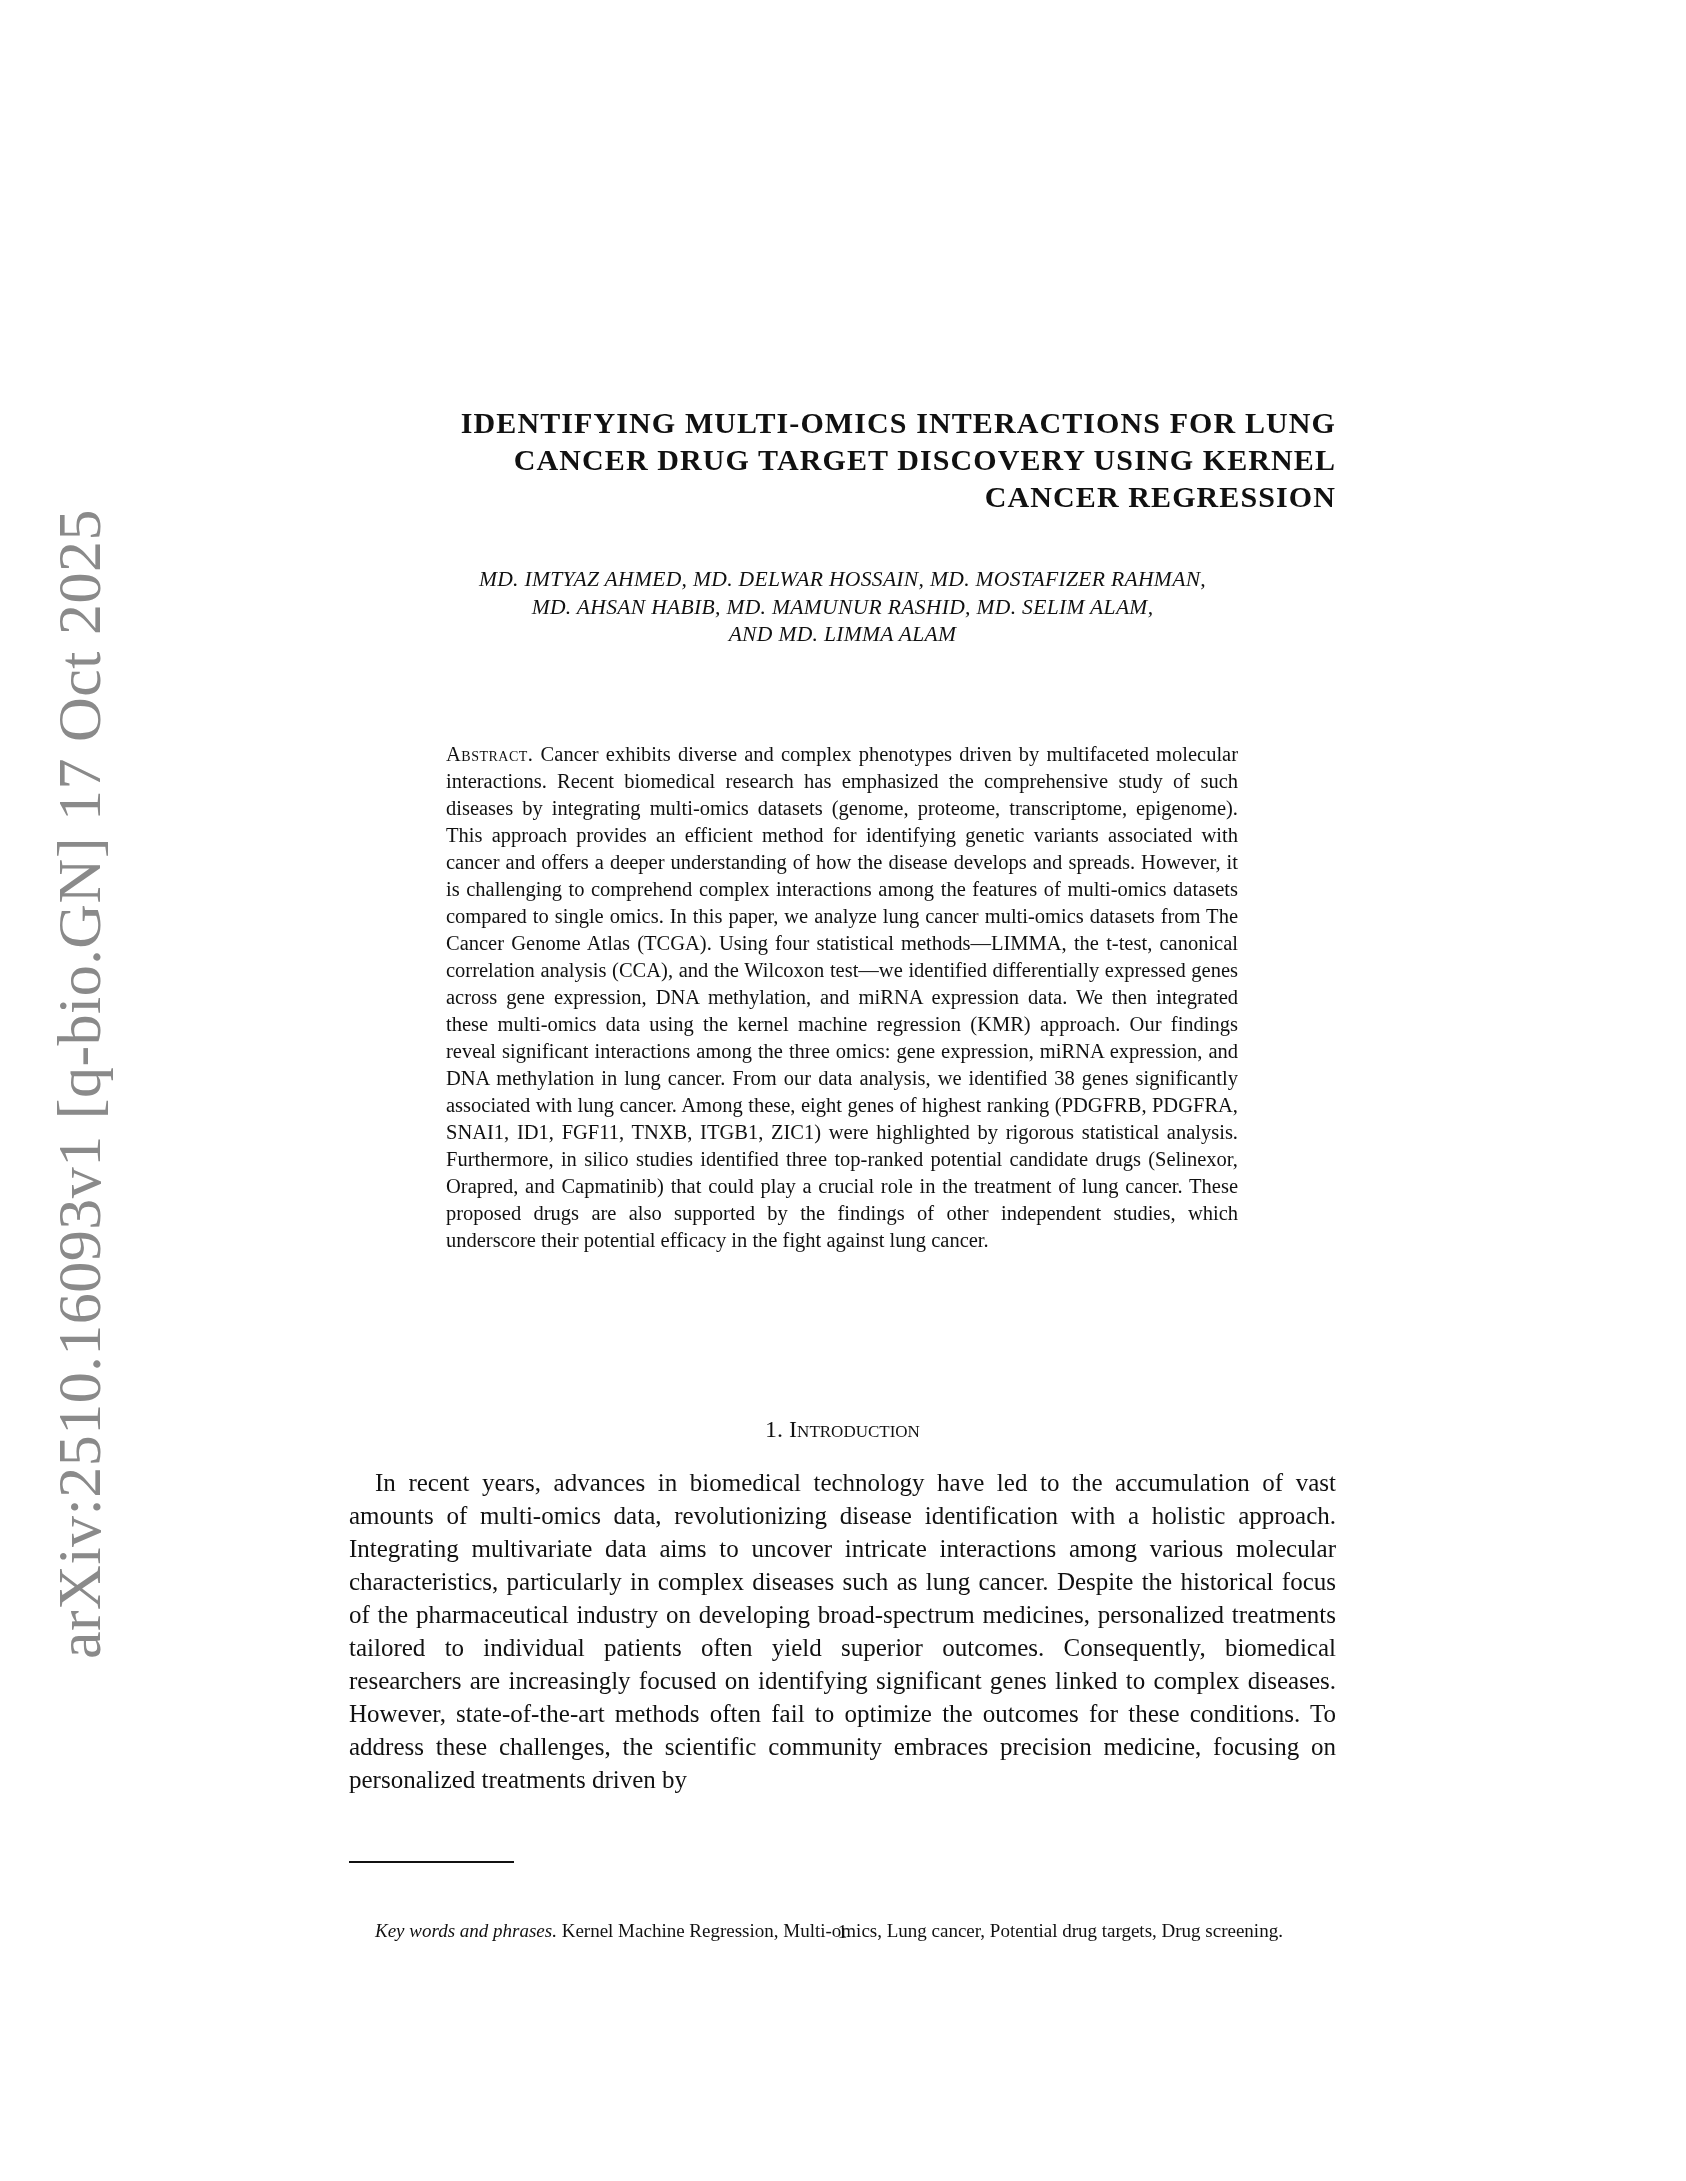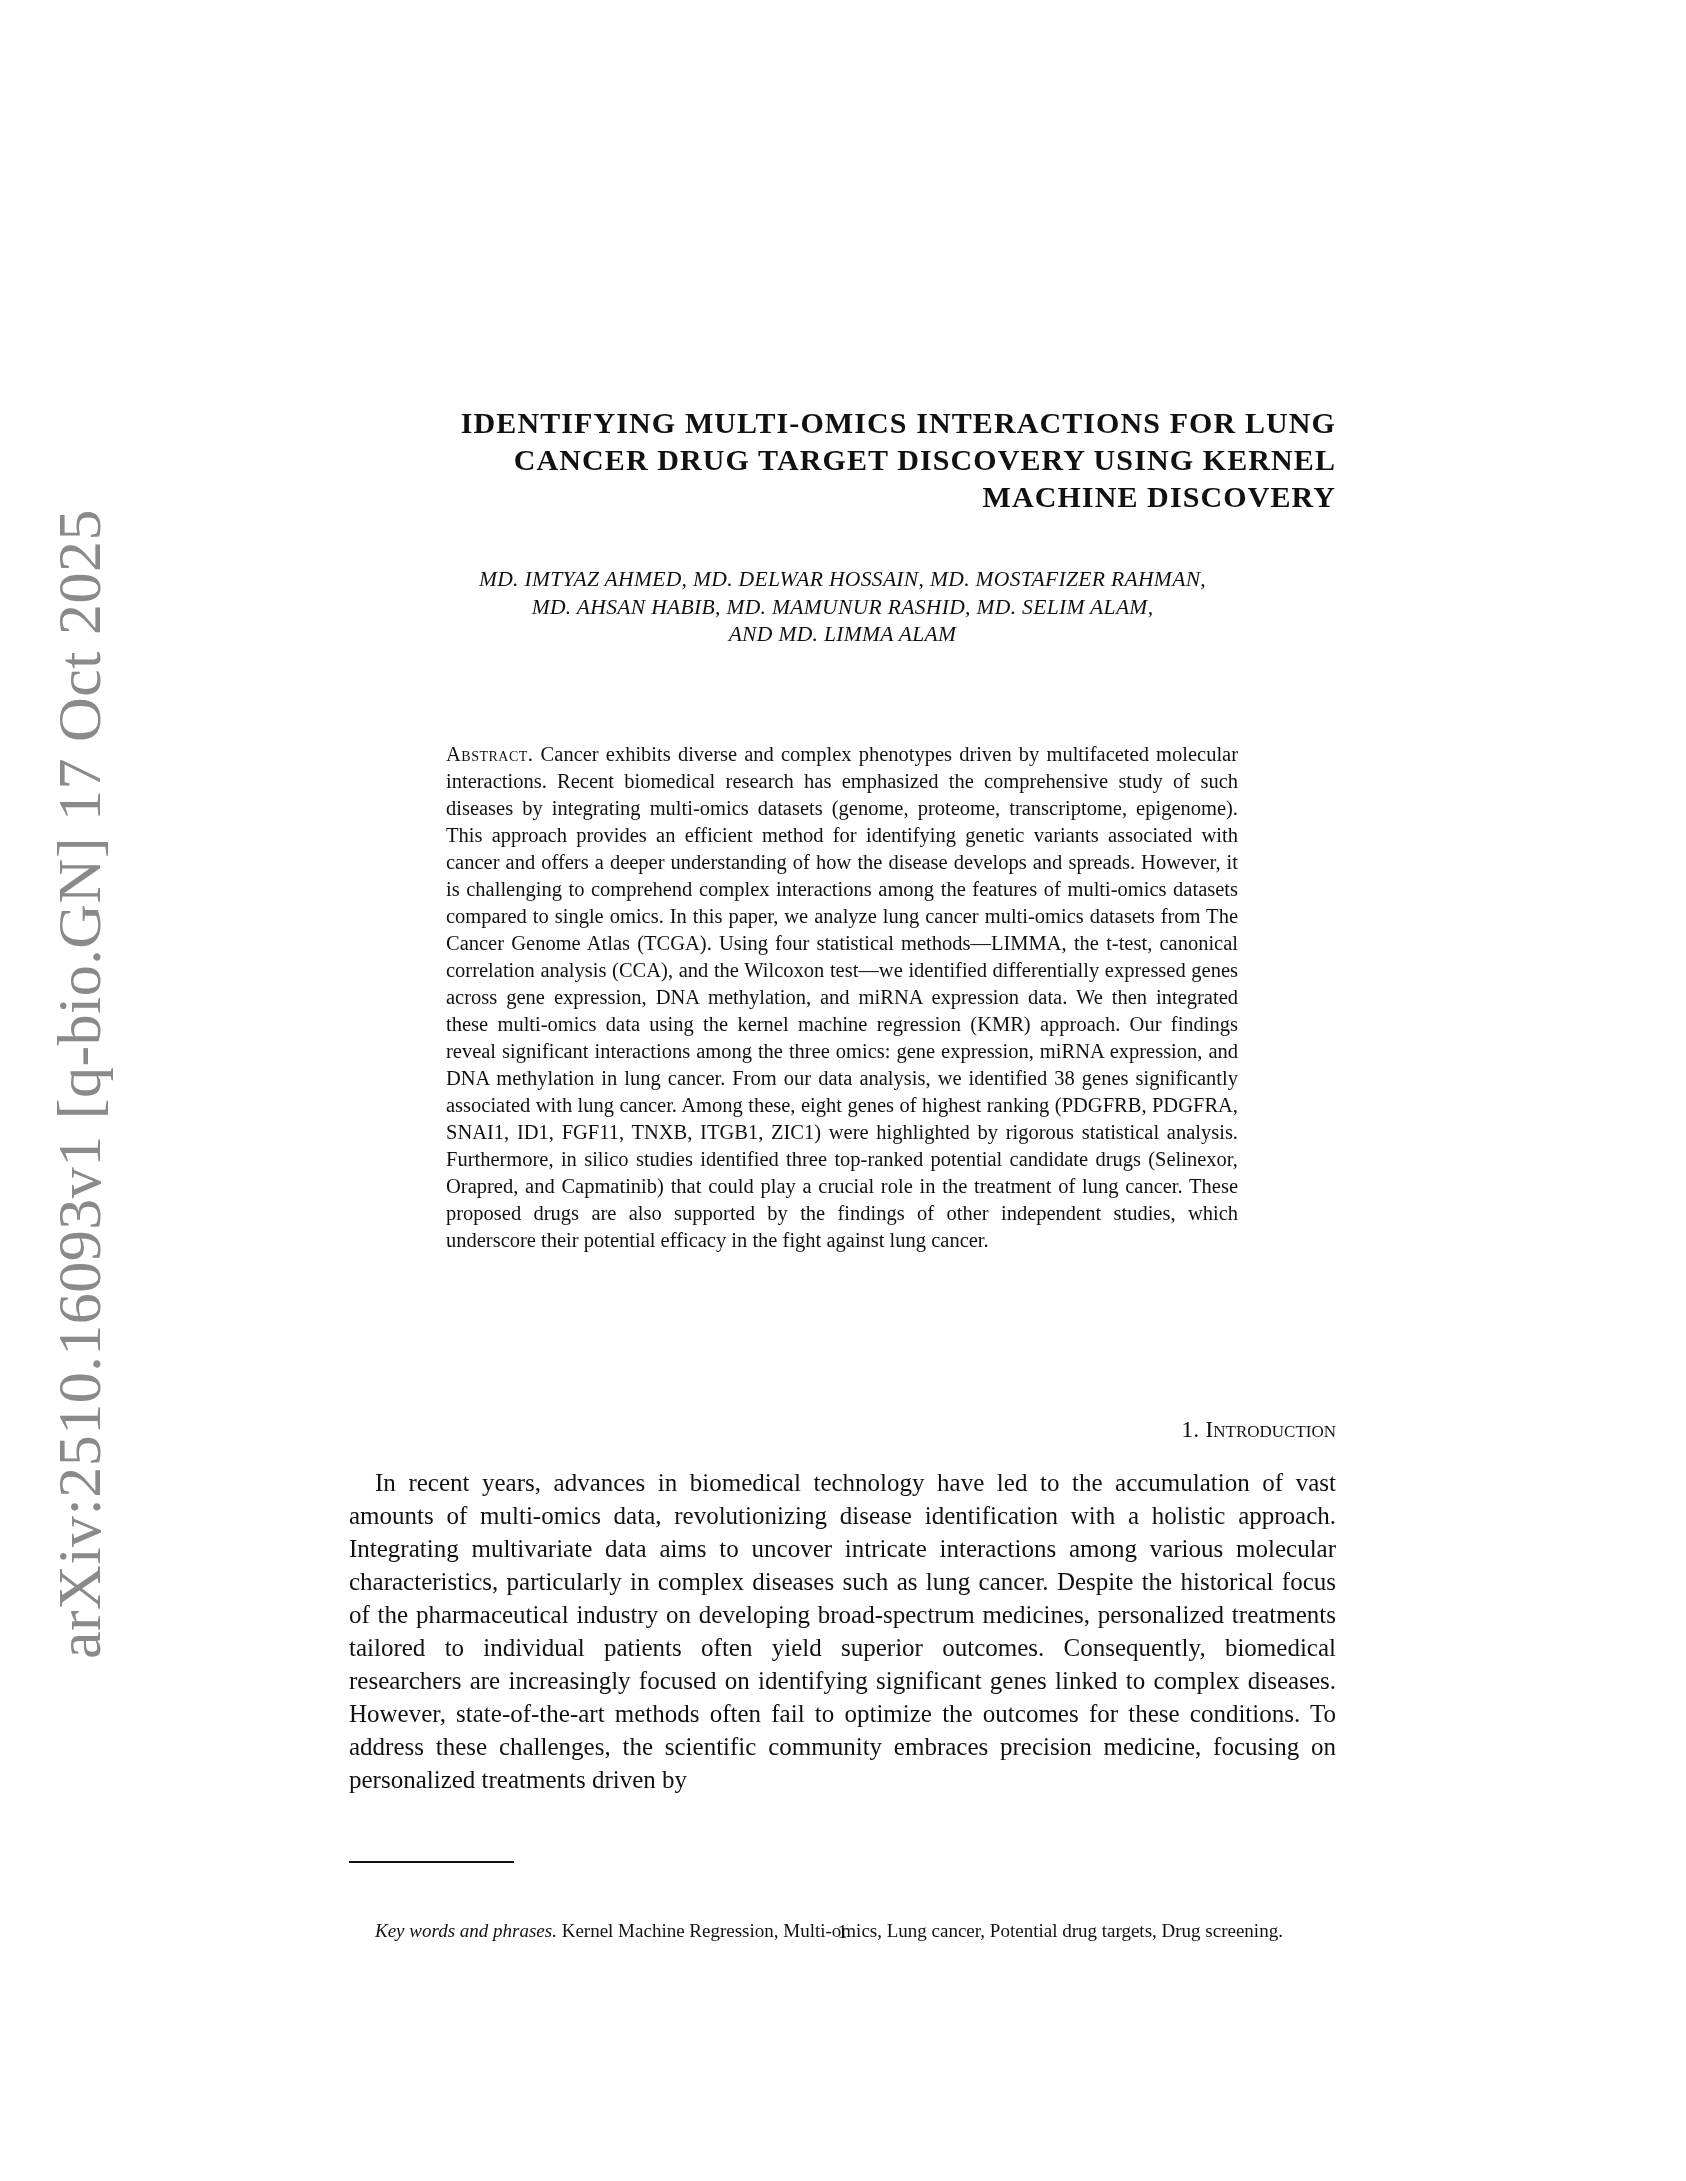"MACHINE DISCOVERY" div { text: MACHINE DISCOVERY -> CANCER REGRESSION }
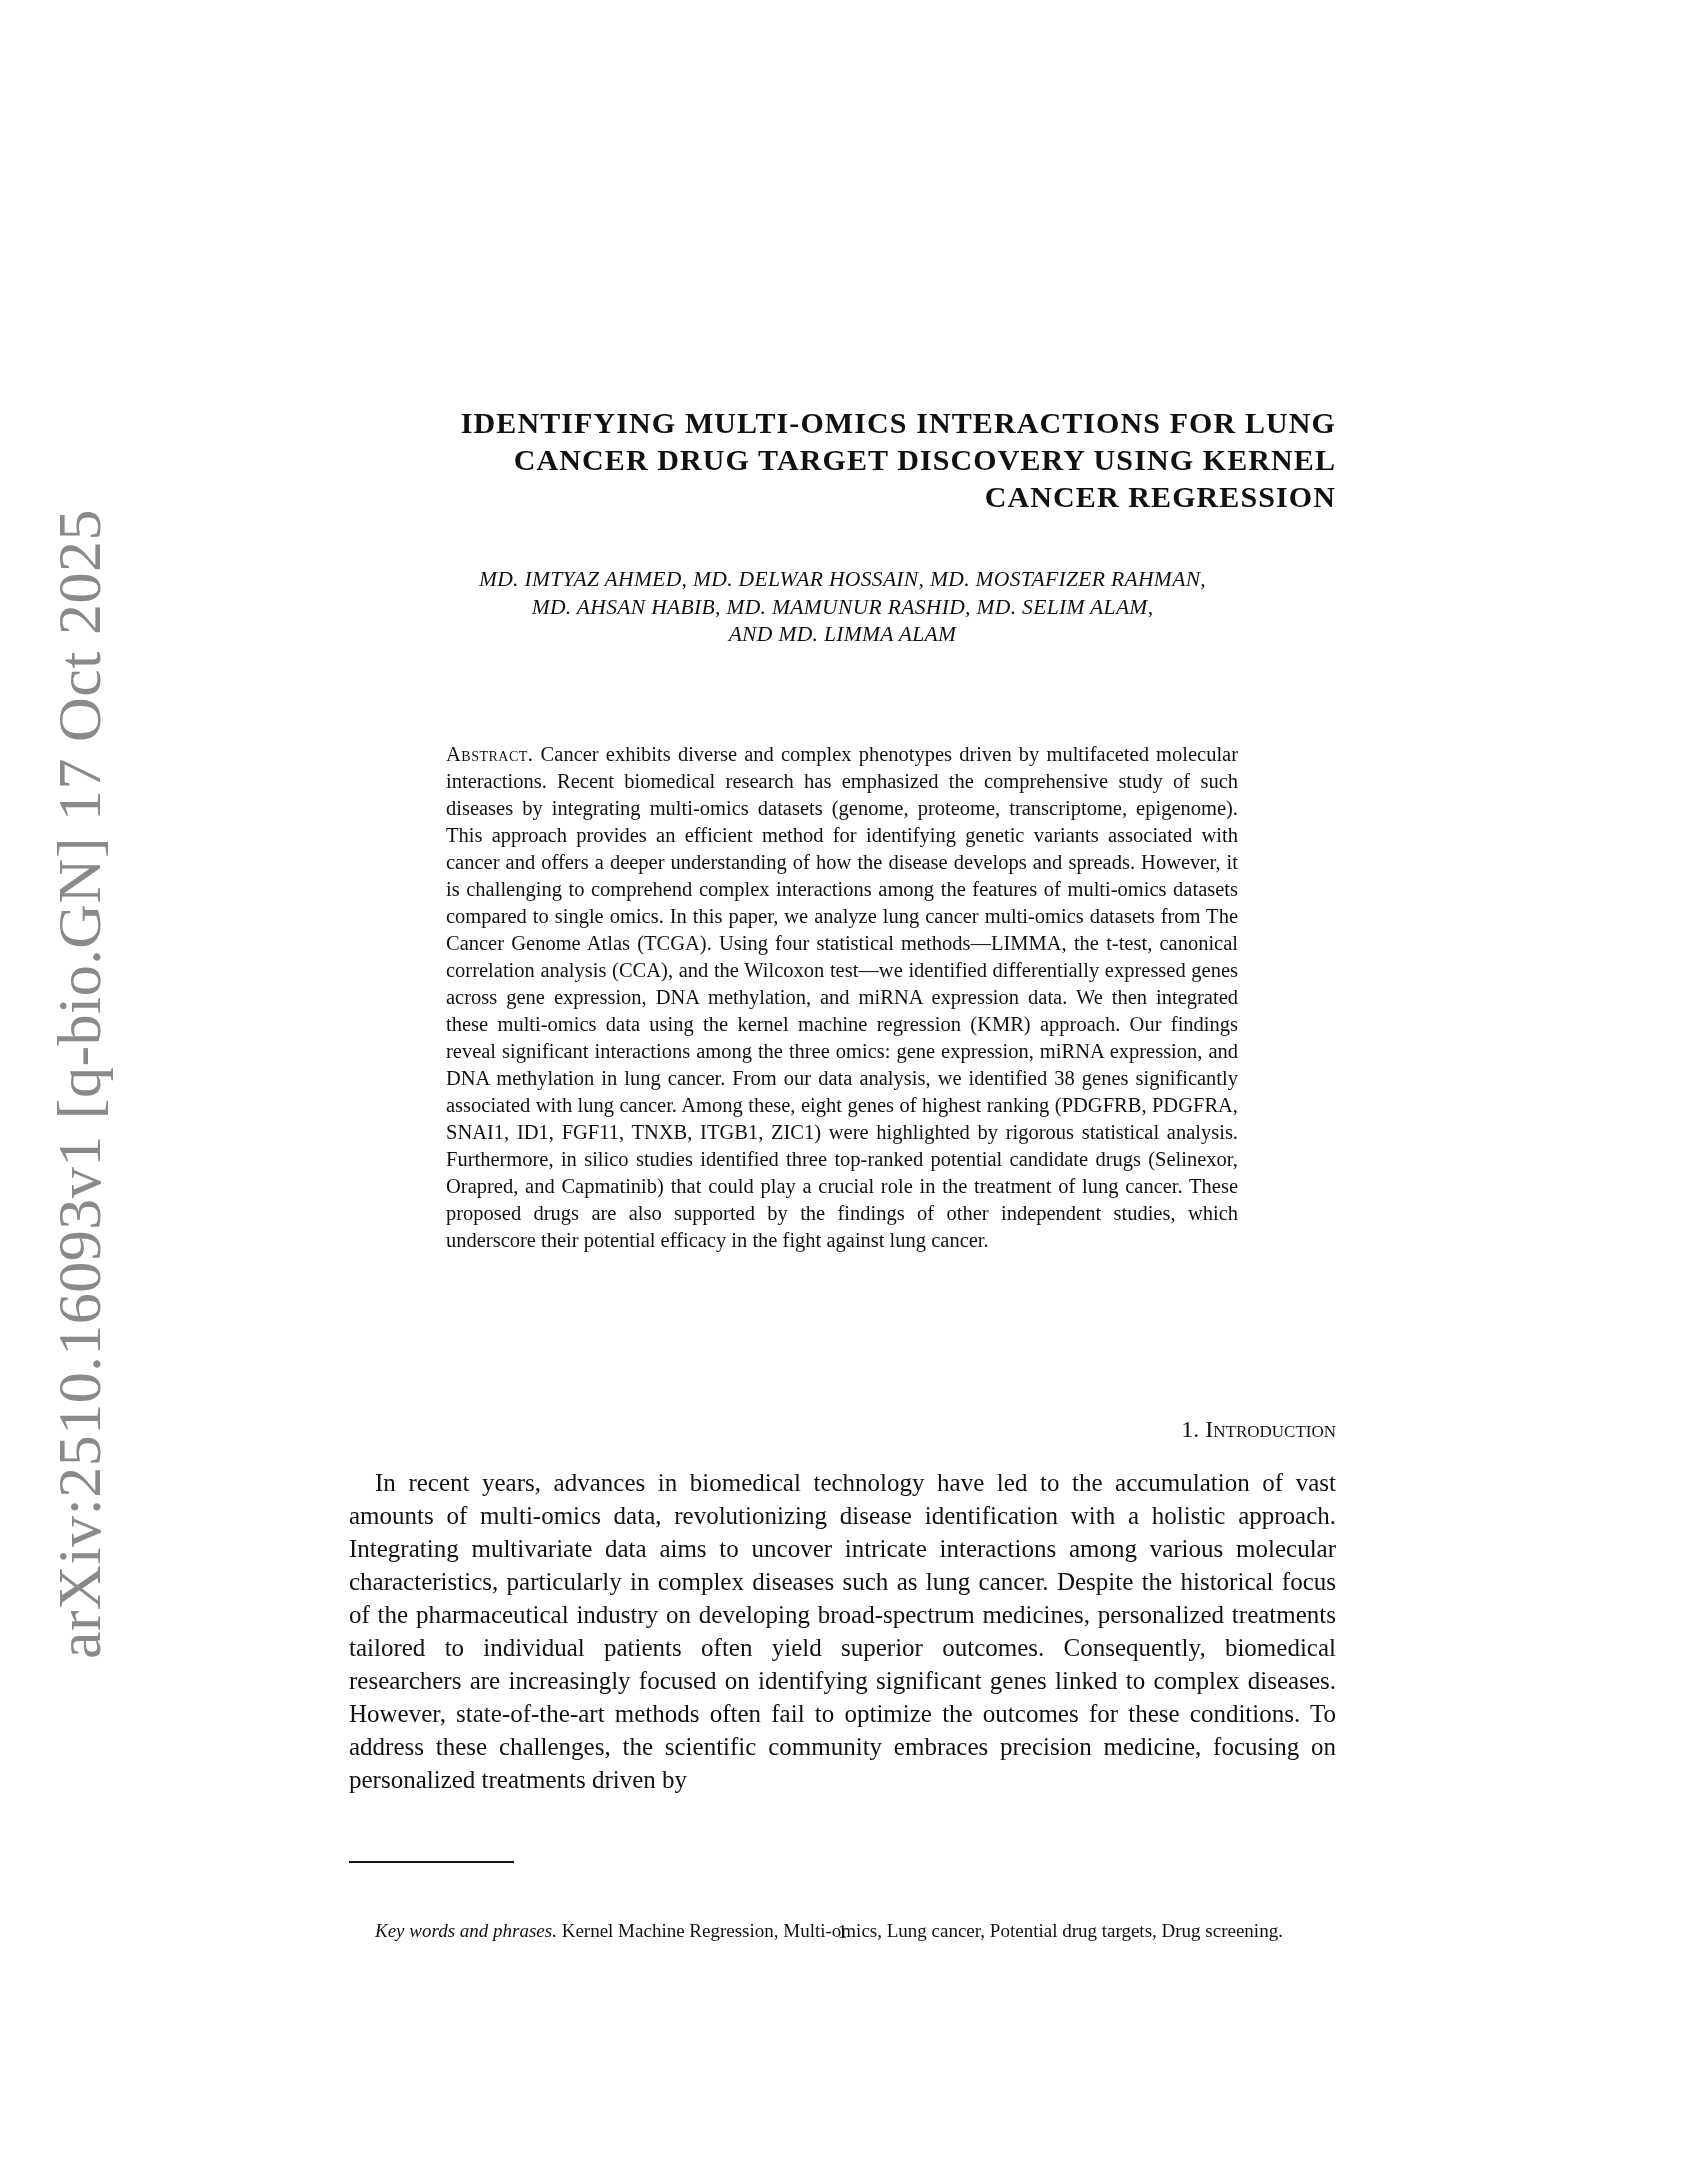"1. Introduction" .section { text-align: right -> center }
